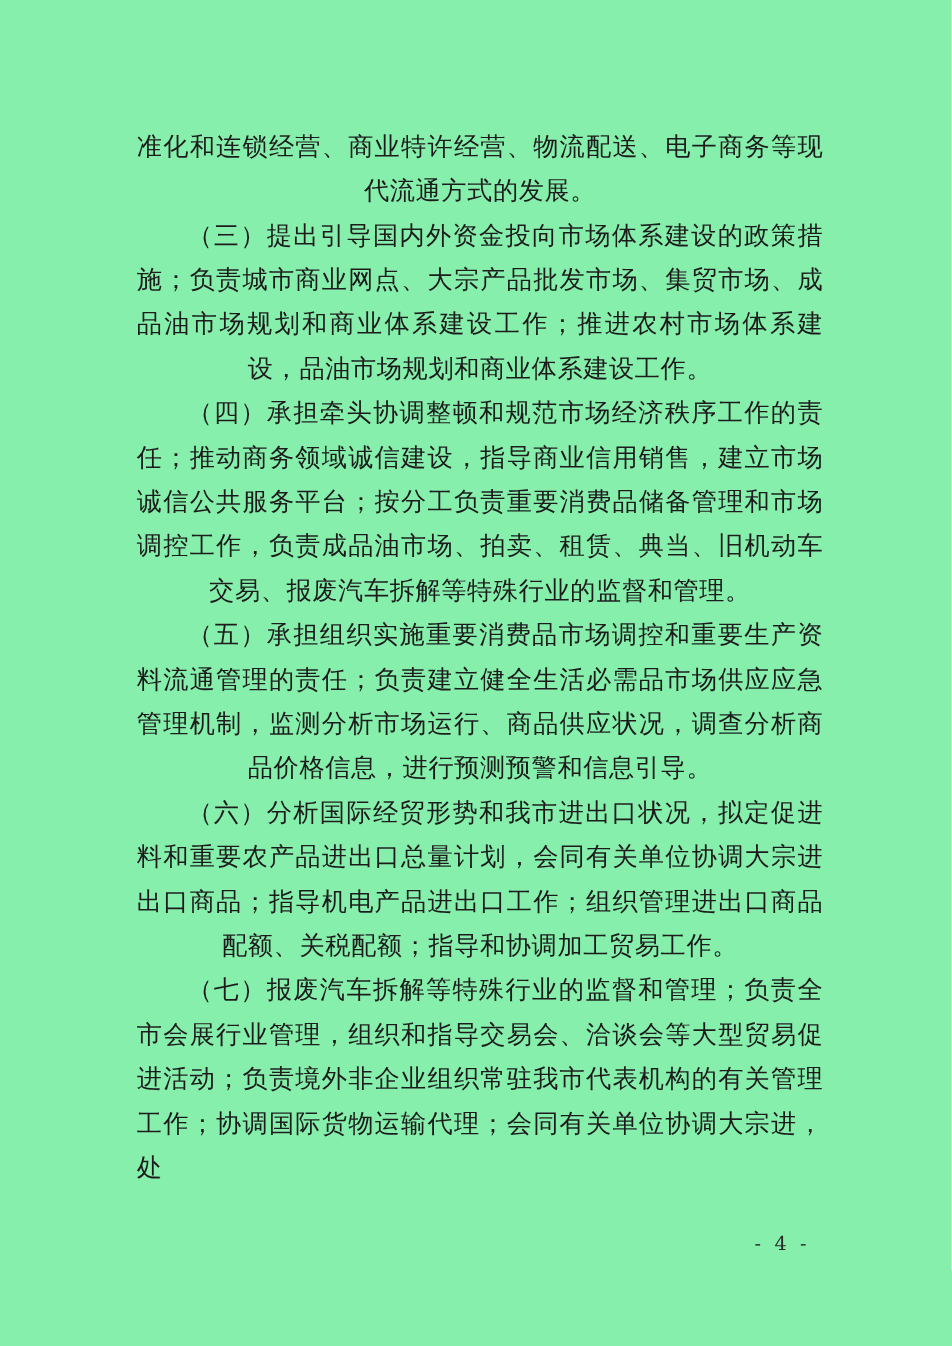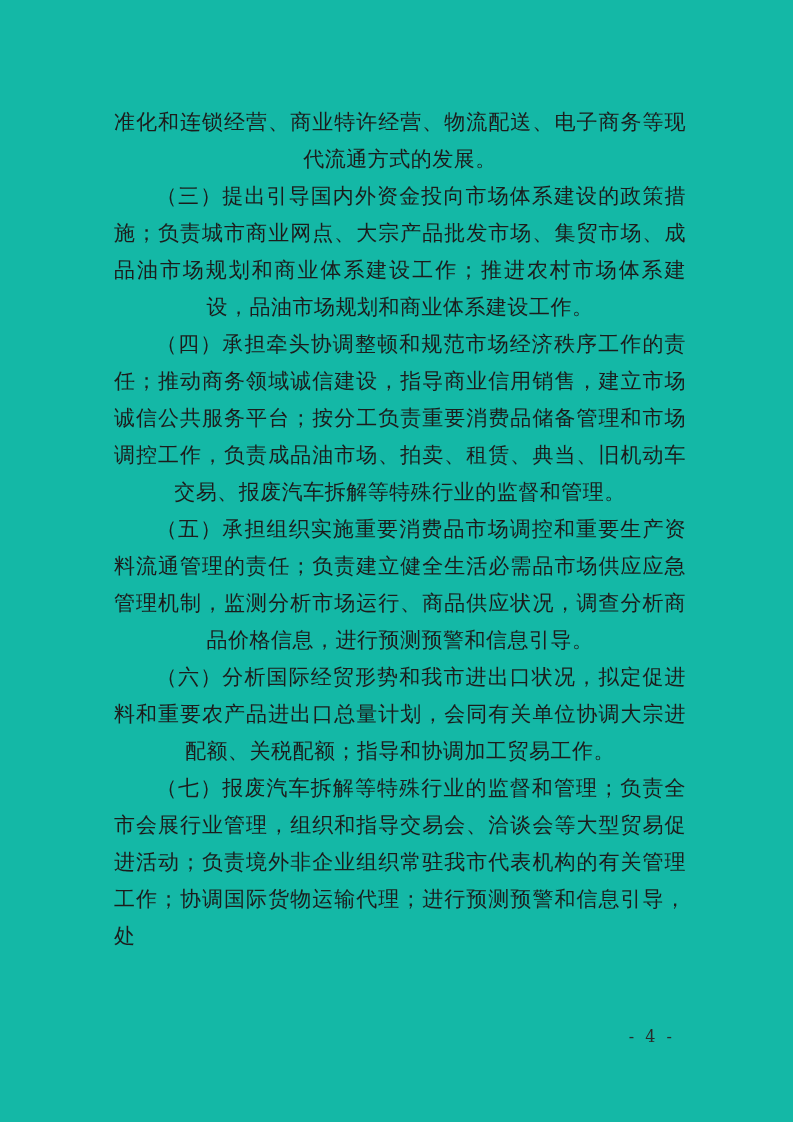"准化和连锁经营、商业特许经营、物流配送、电子商务等现" .page { background: #14b8a6 -> #86efac }
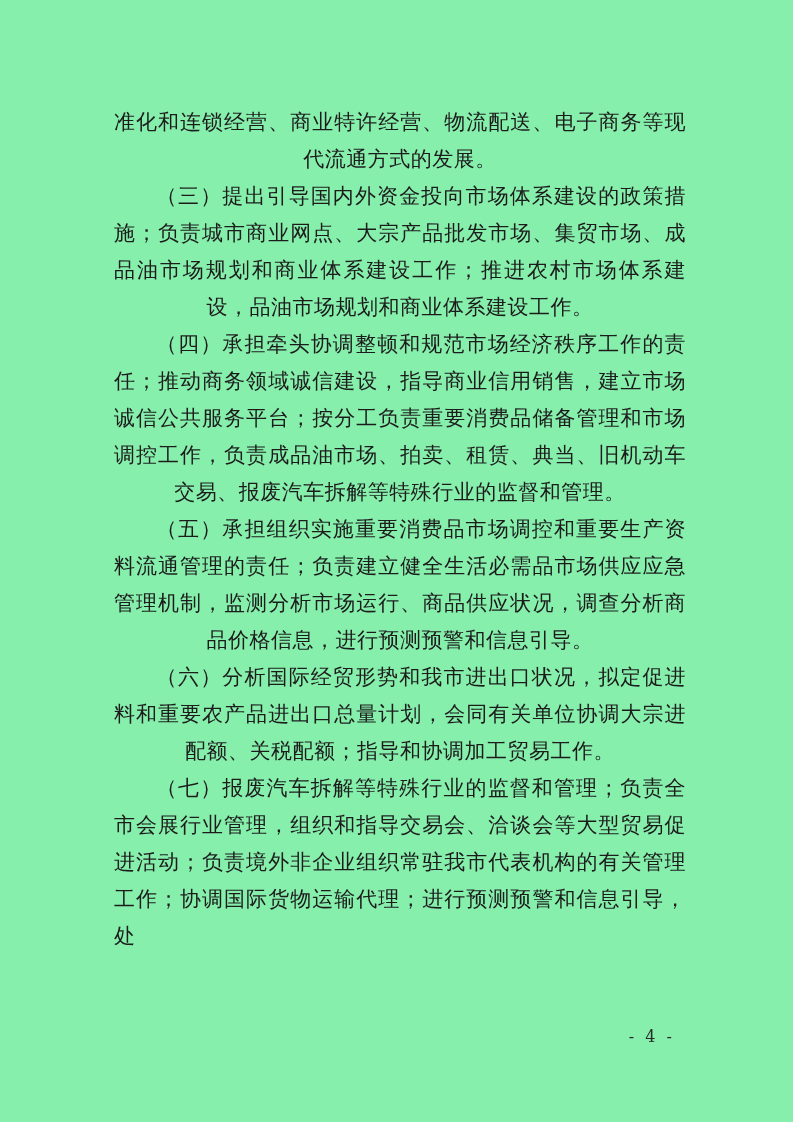"出口商品；指导机电产品进出口工作；组织管理进出口商品" p.line { html: none -> <p>出口商品；指导机电产品进出口工作；组织管理进出口商品</p> }
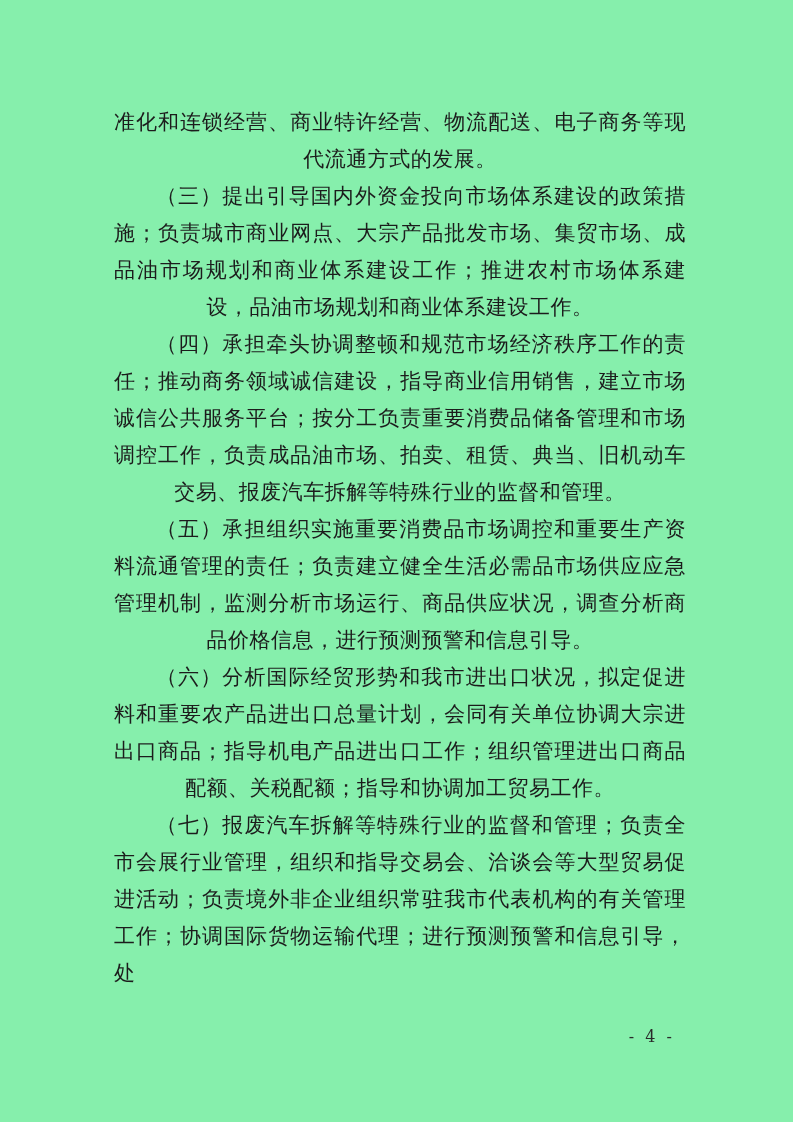"工作；协调国际货物运输代理；进行预测预警和信息引导，处" p.line { text: 进行预测预警和信息引导 -> 会同有关单位协调大宗进 }
